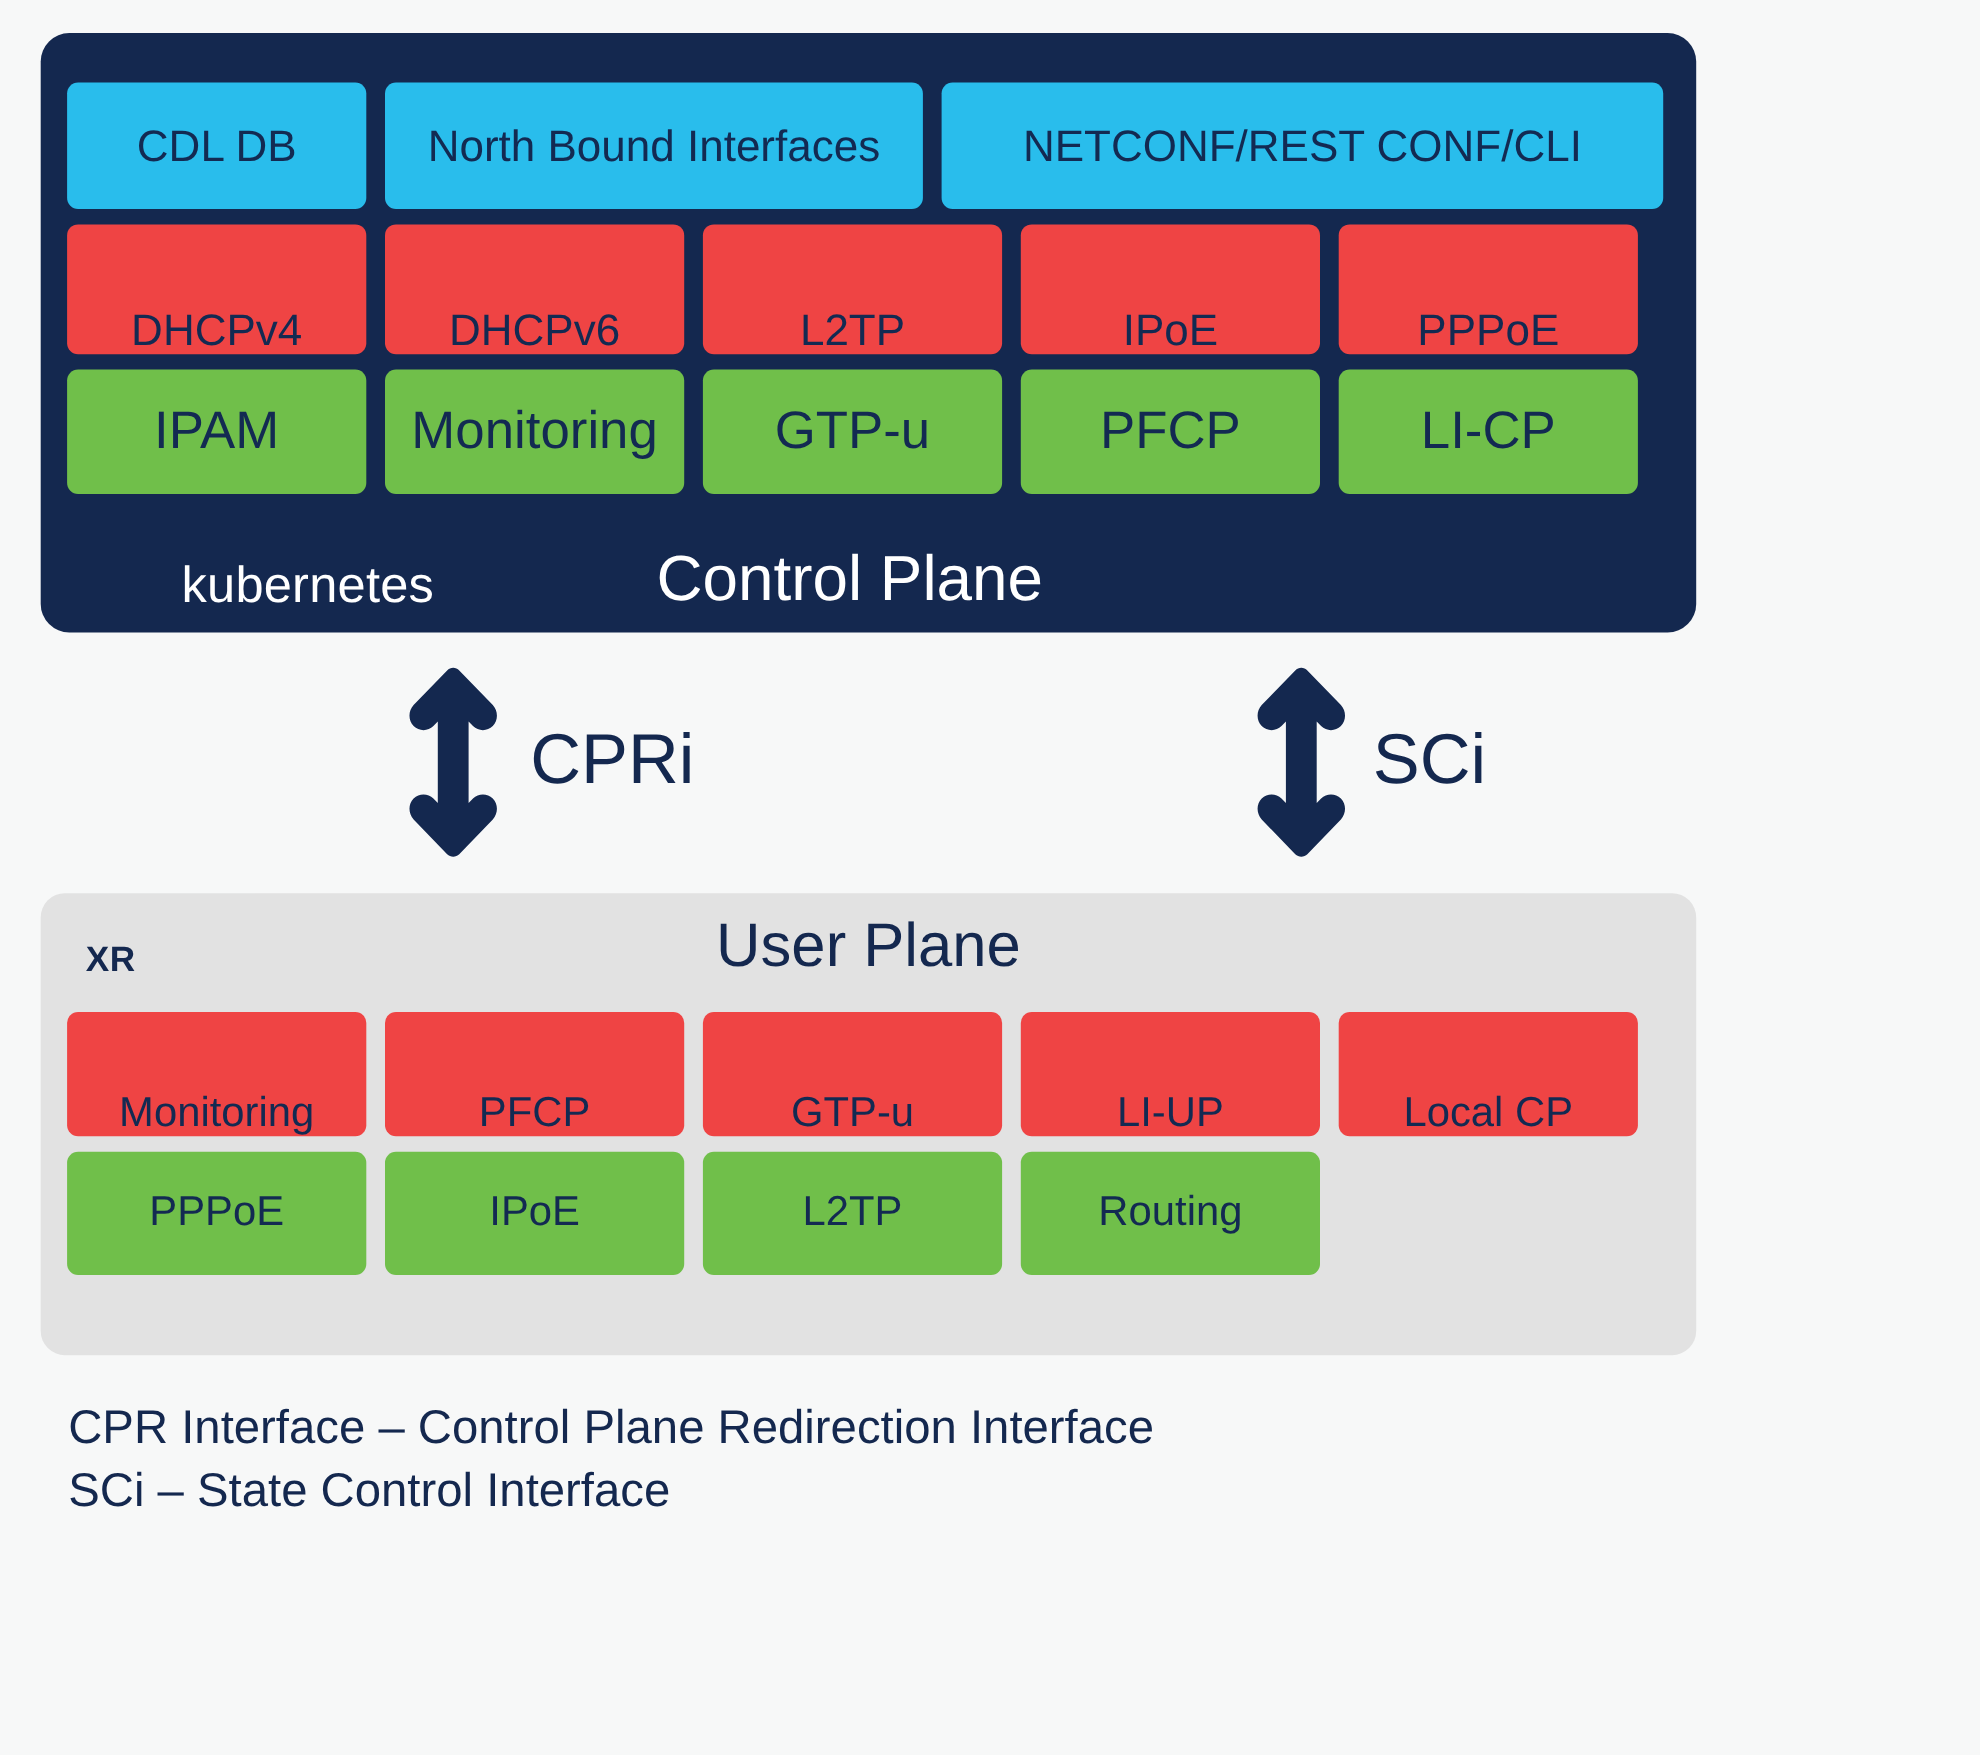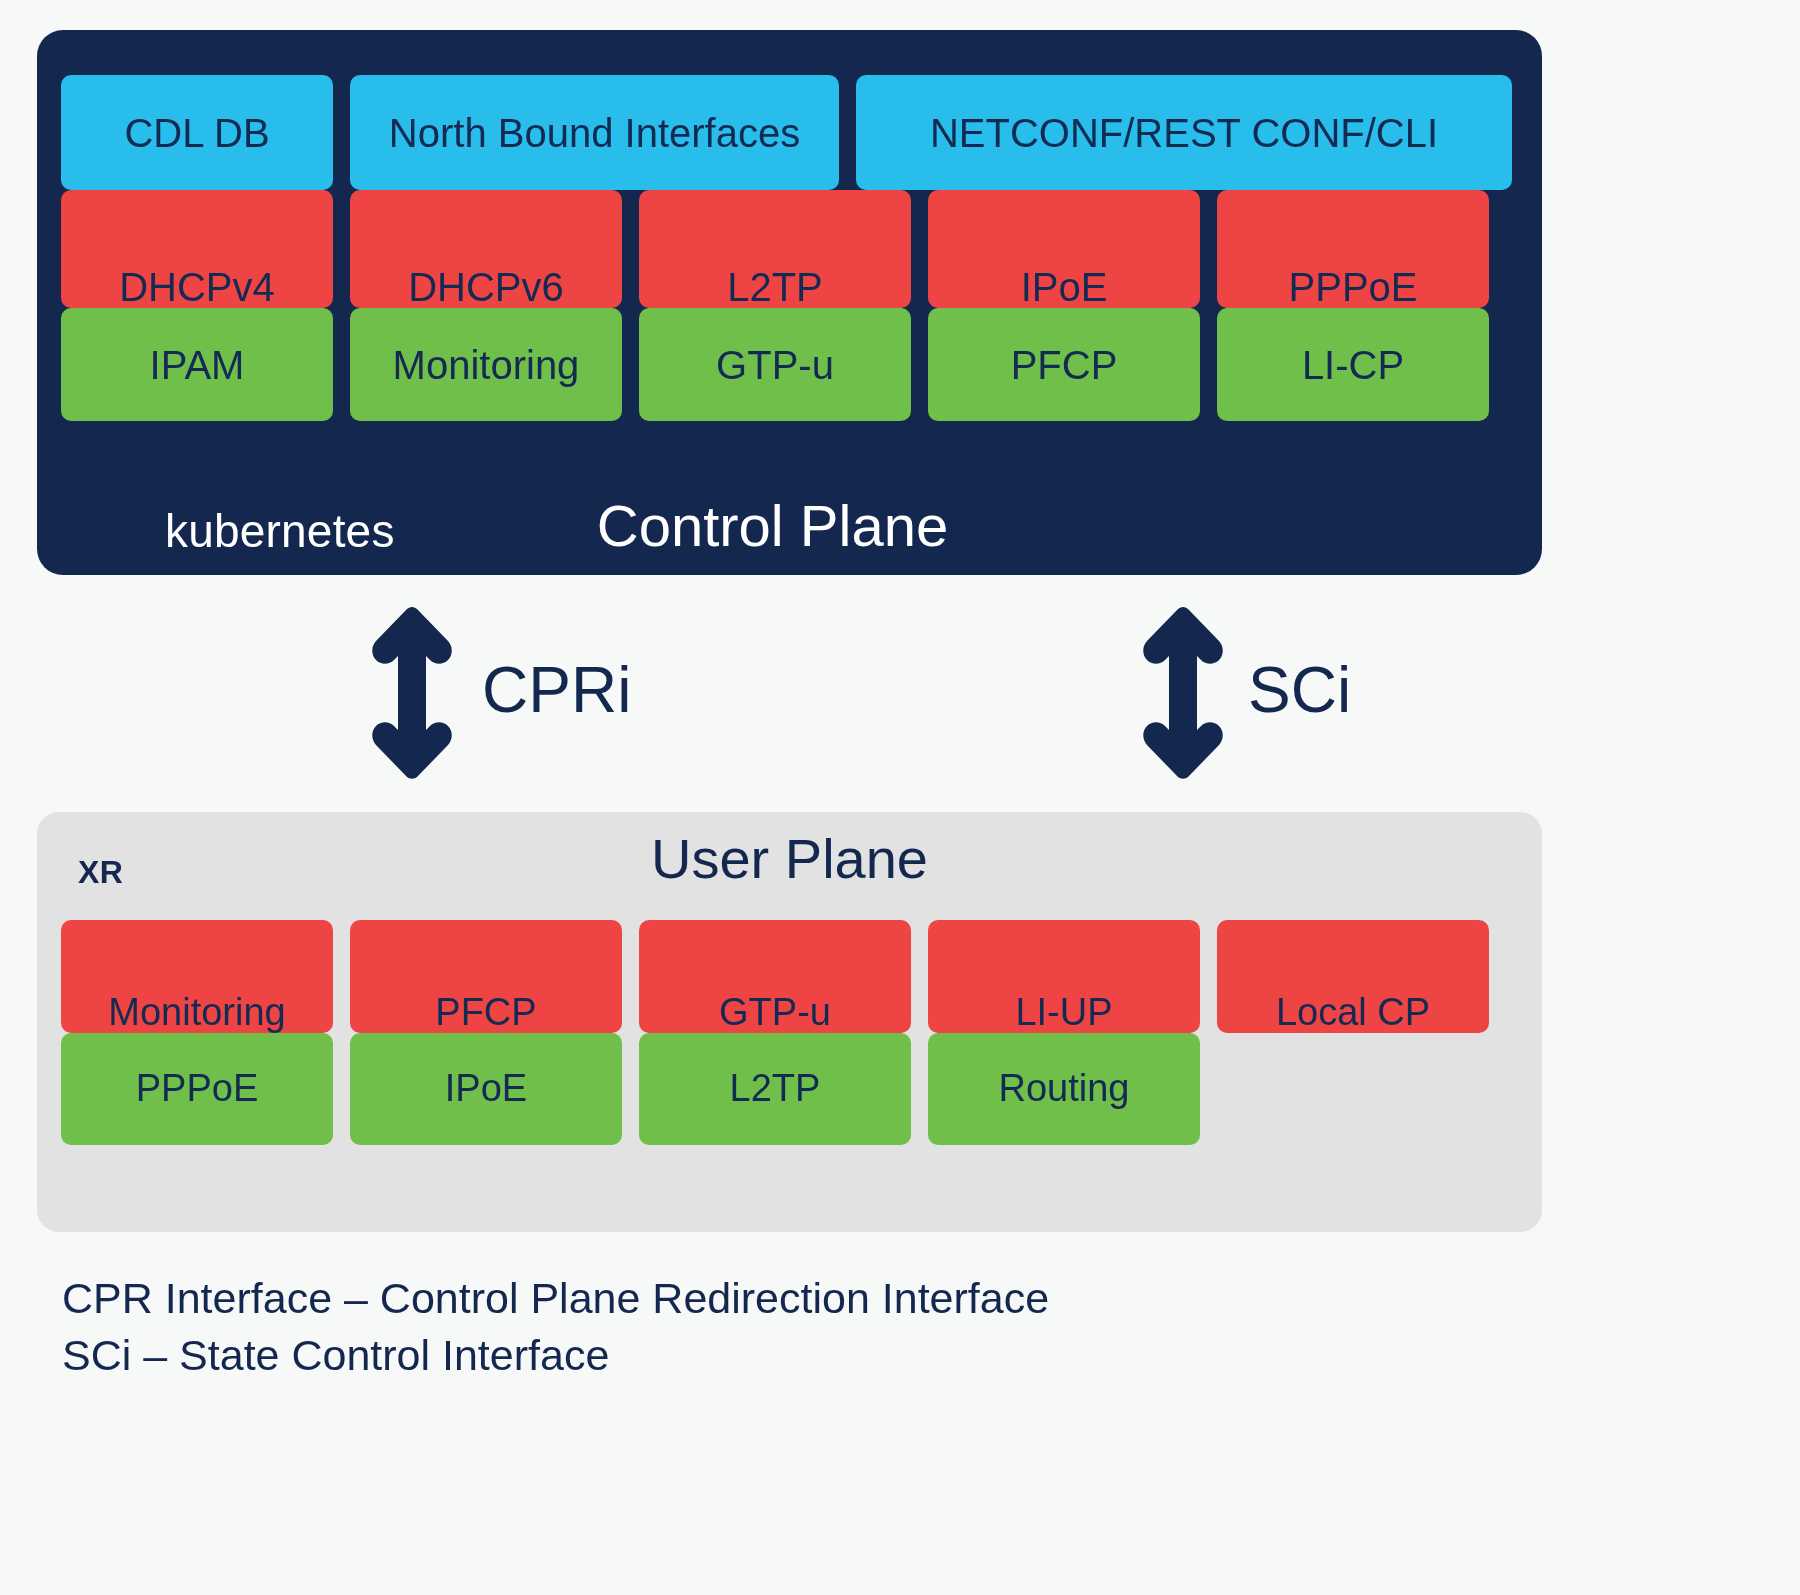"CDL DB" .row { margin-bottom: none -> 14px }
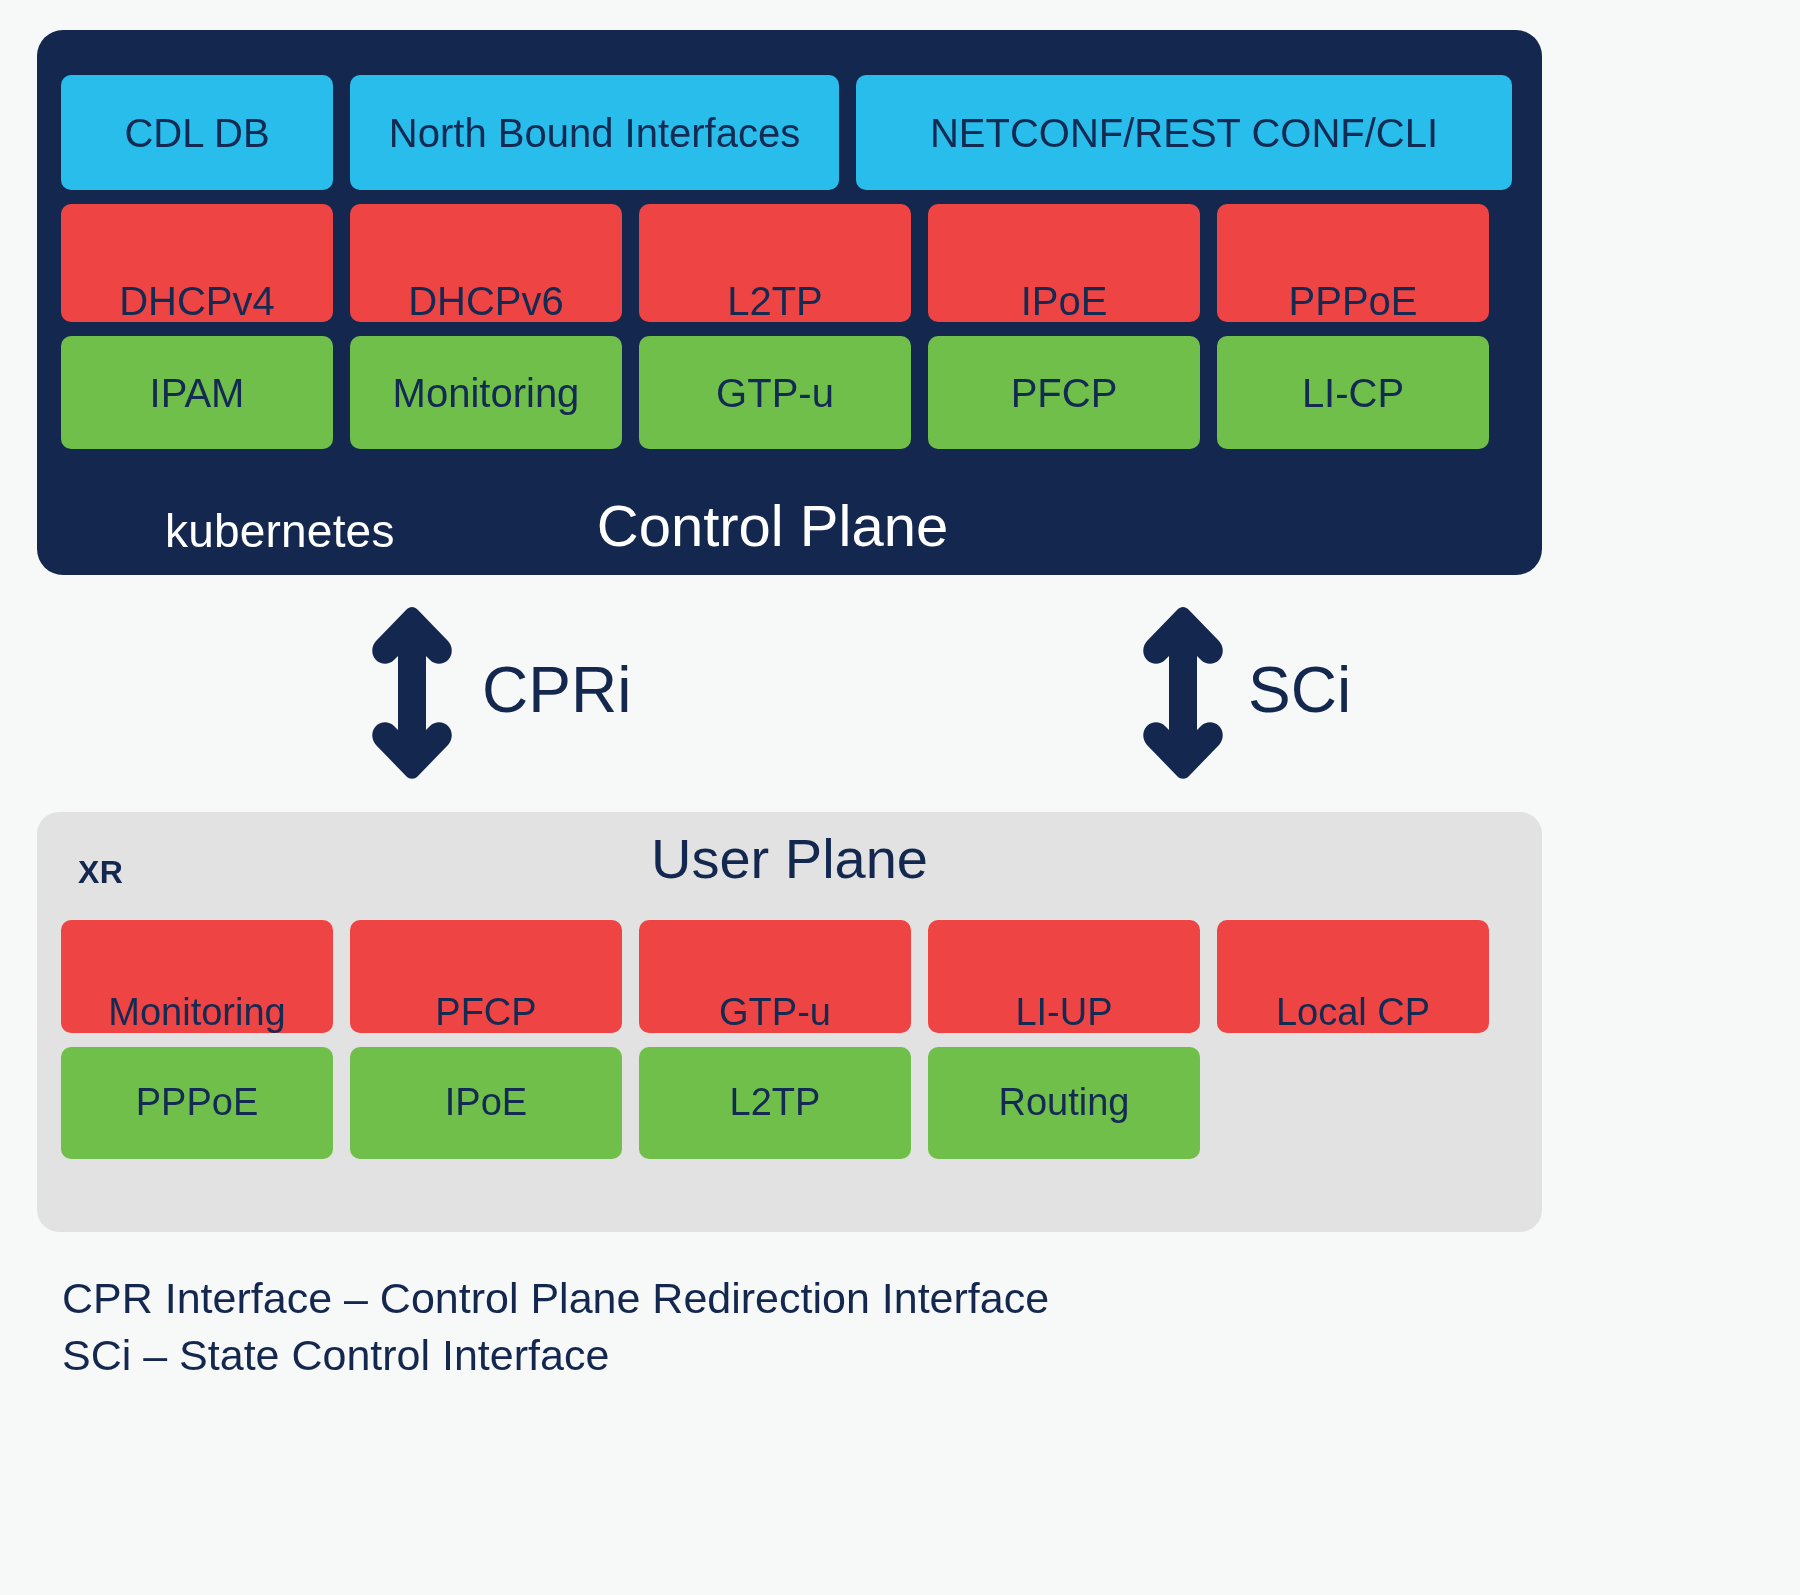"IPAM" .cp-row-3 .box { font-size: 40px -> 48px }
